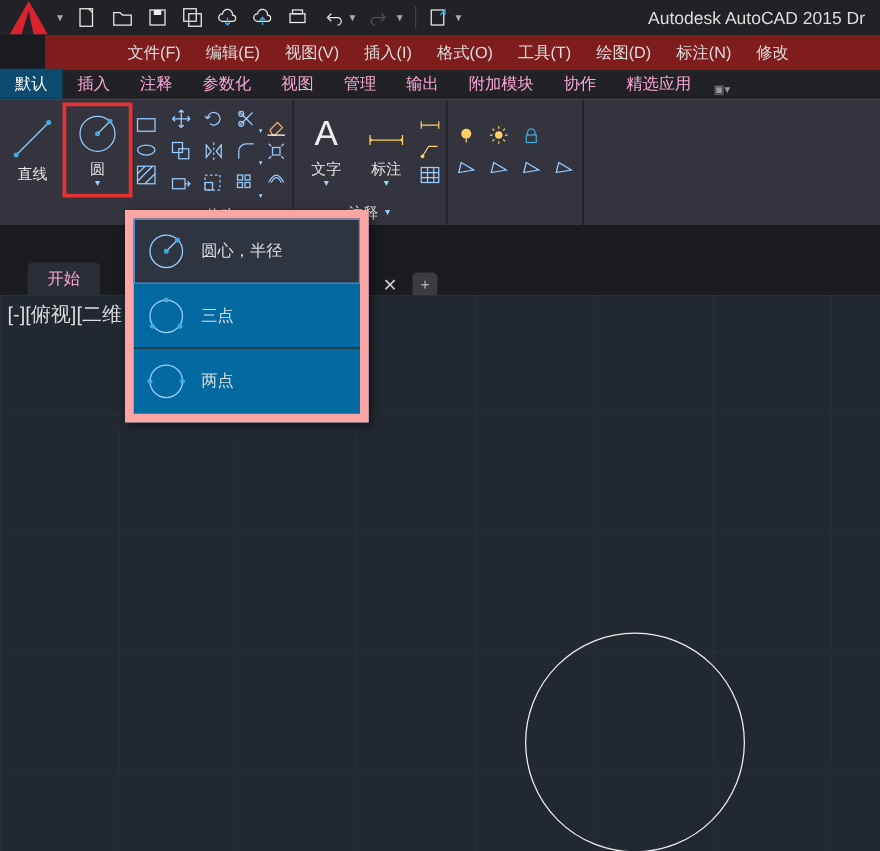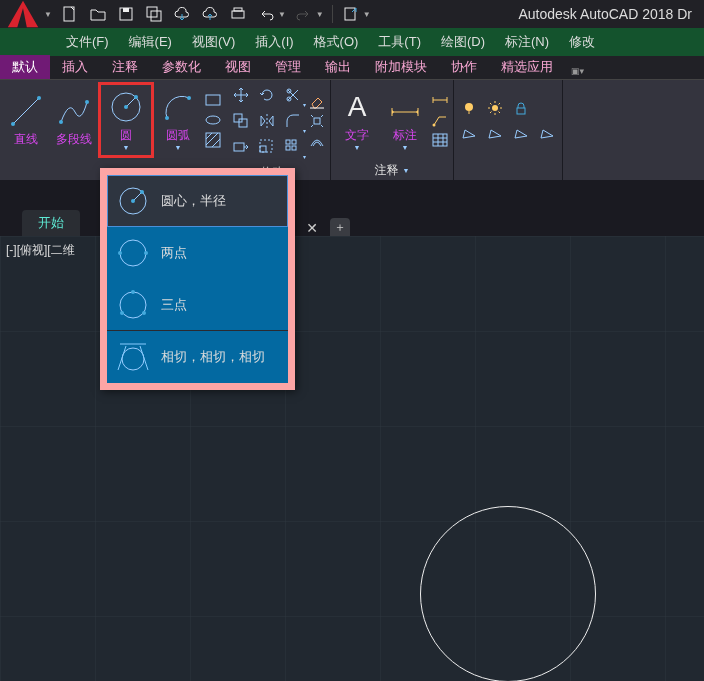"Autodesk AutoCAD 2018 Dr" div.title { text: 2018 -> 2015 }
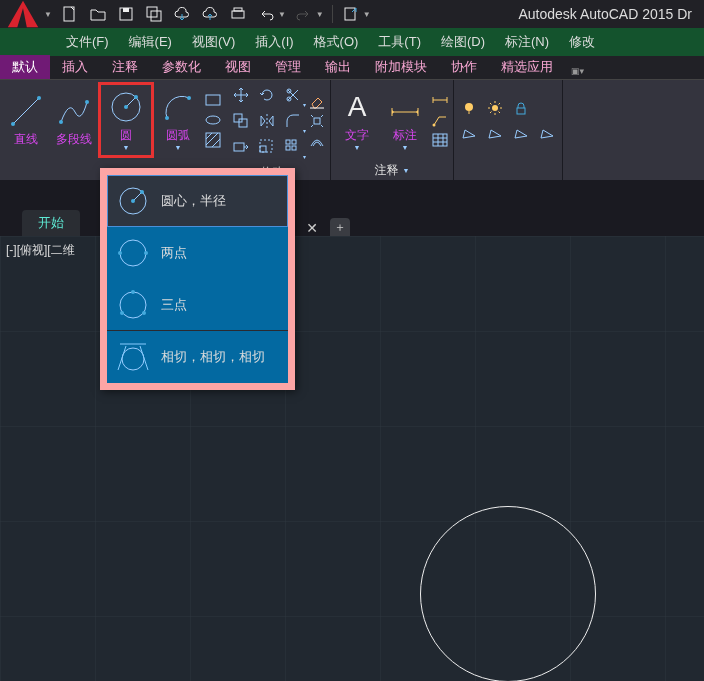"文件(F)" .menubar { background: #14532d -> #7f1d1d; margin-left: none -> 36px }
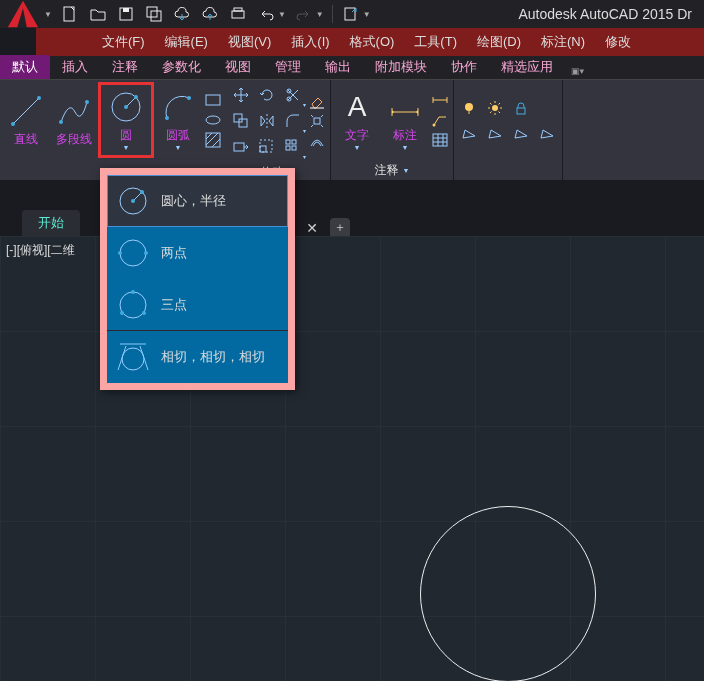"默认" .rtabs .rtab.active { background: #701a75 -> #0c4a6e }
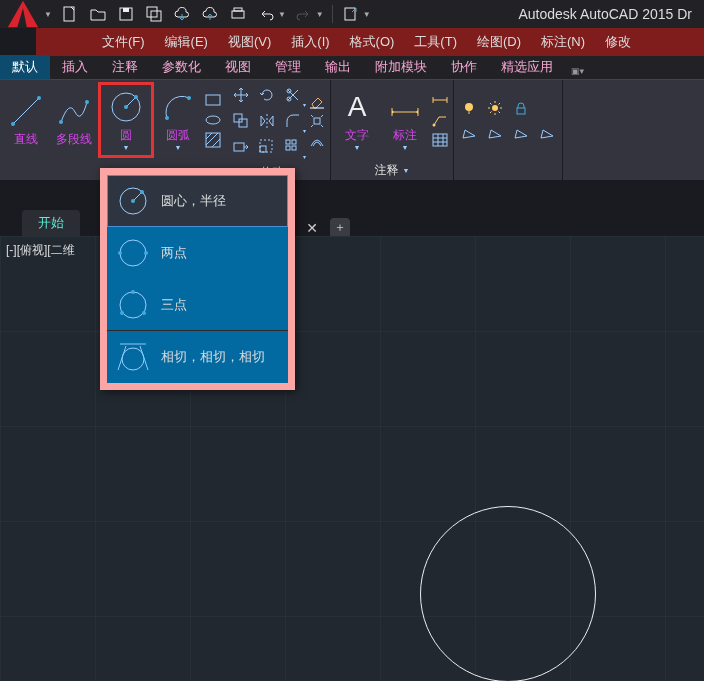"直线" .big-btn .lbl { color: #d946ef -> #e5e5e5 }
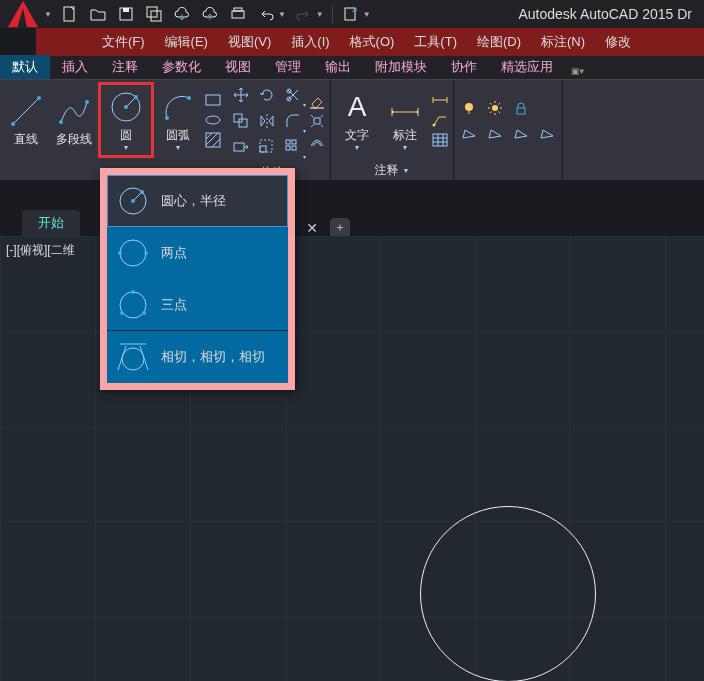"多段线" div.big-btn { html: <div> <div> <svg> <path></path> <circle></circle> <circle></circle> </svg> </div> <span>多段线</span> </div> -> none }
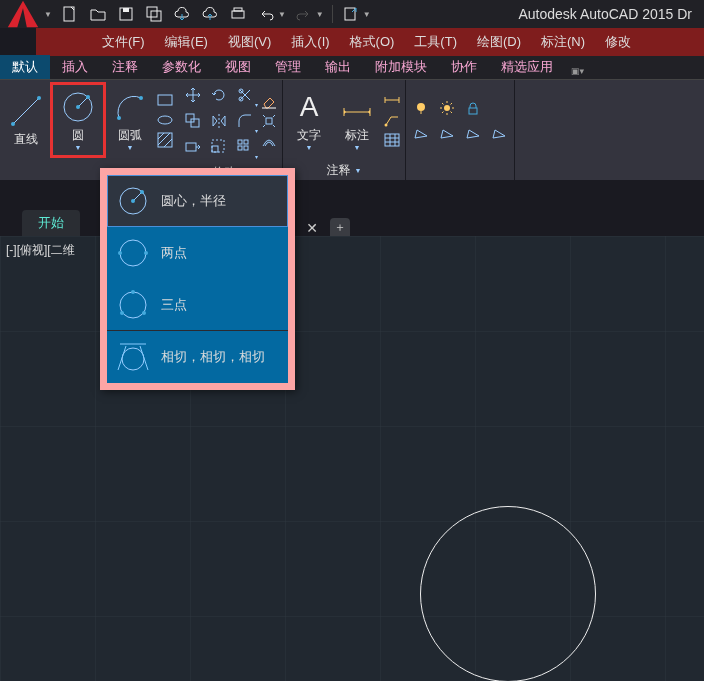"圆弧" div.big-btn { html: <div> <div> <svg> <path></path> <circle></circle> <circle></circle> </svg> </div> <span>圆弧</span> <span>▼</span> </div> -> none }
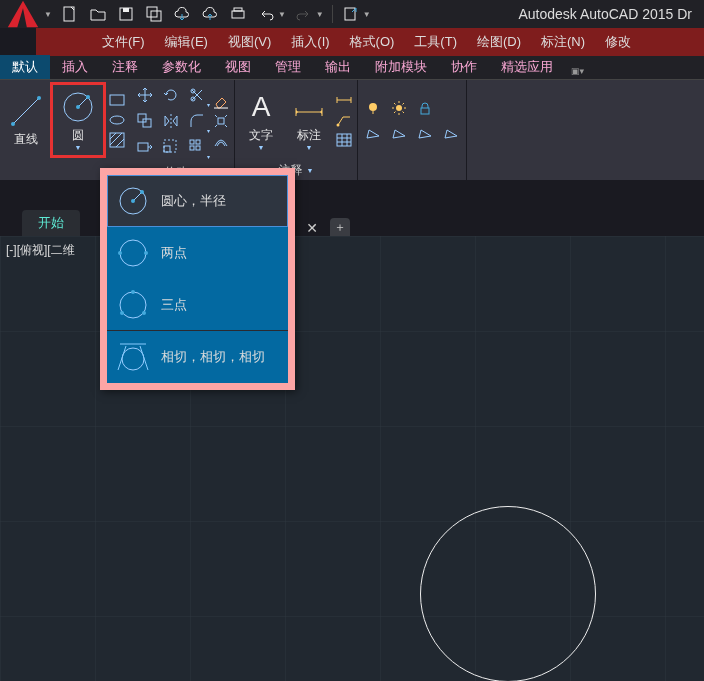"开始" .dtabs .dtab { color: #5eead4 -> #f9a8d4 }
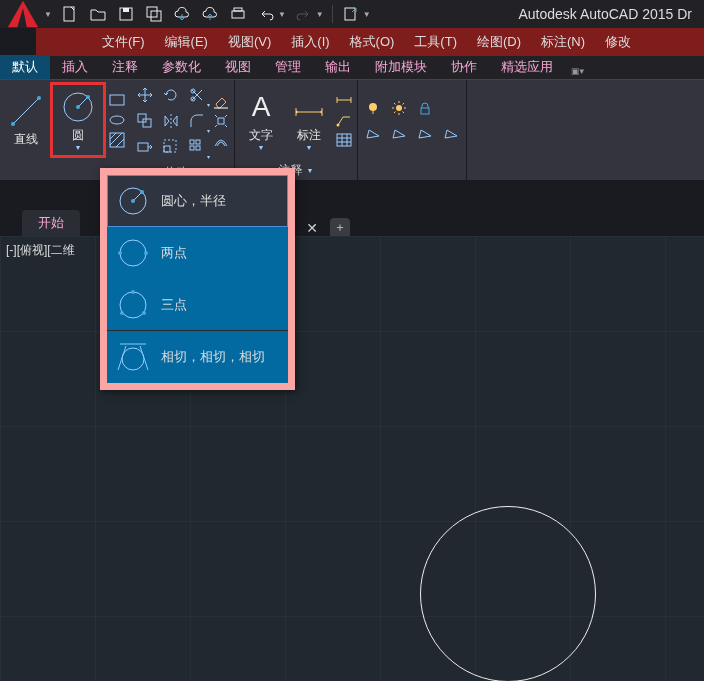"[-][俯视][二维" .vc { font-size: 12px -> 16px }
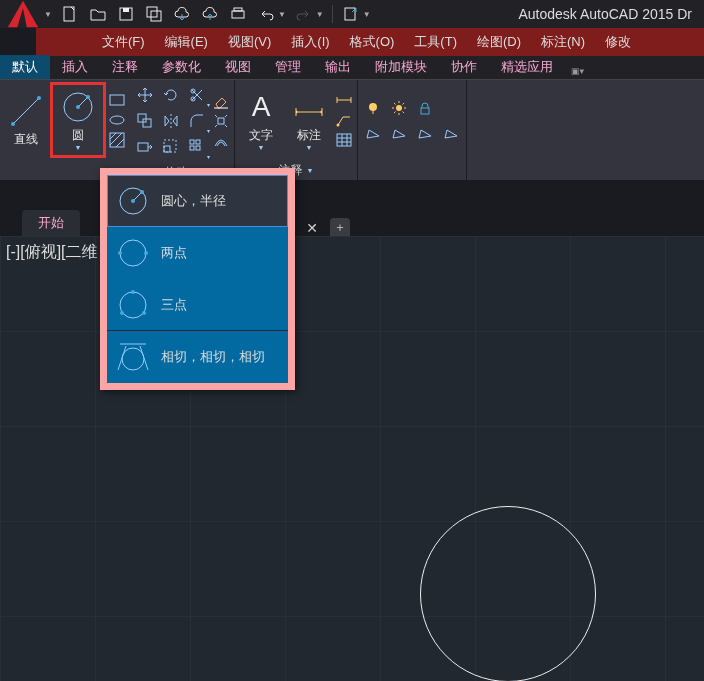"两点" div.ddrow { order: before "三点" -> after "三点" }
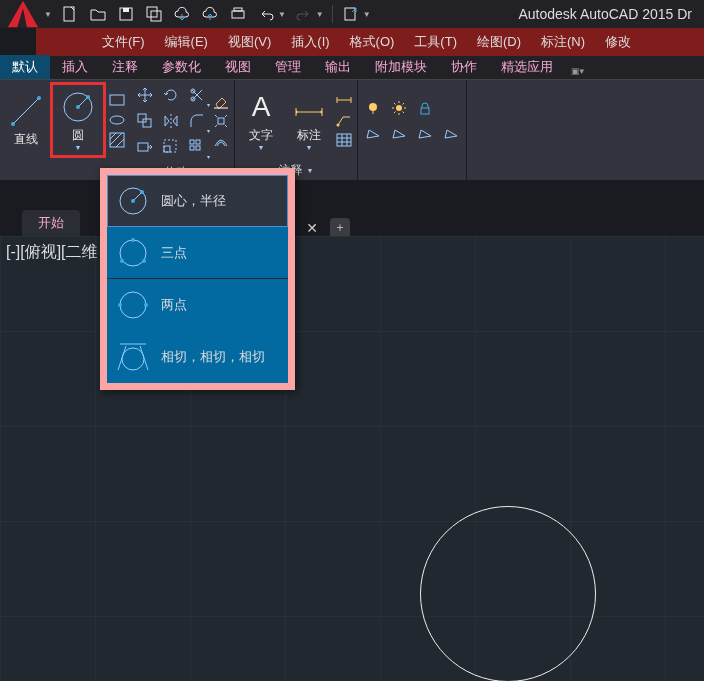"相切，相切，相切" div.ddrow { html: <div> <div> <svg> <circle></circle> <line></line> <line></line> <line></line> </svg> </div> <span>相切，相切，相切</span> </div> -> none }
